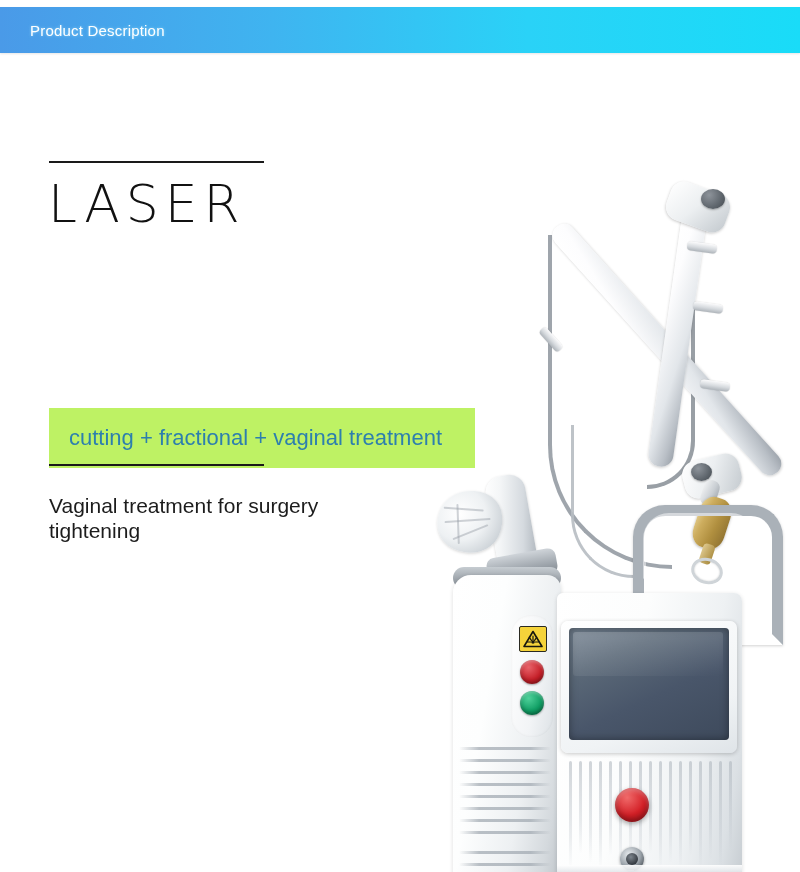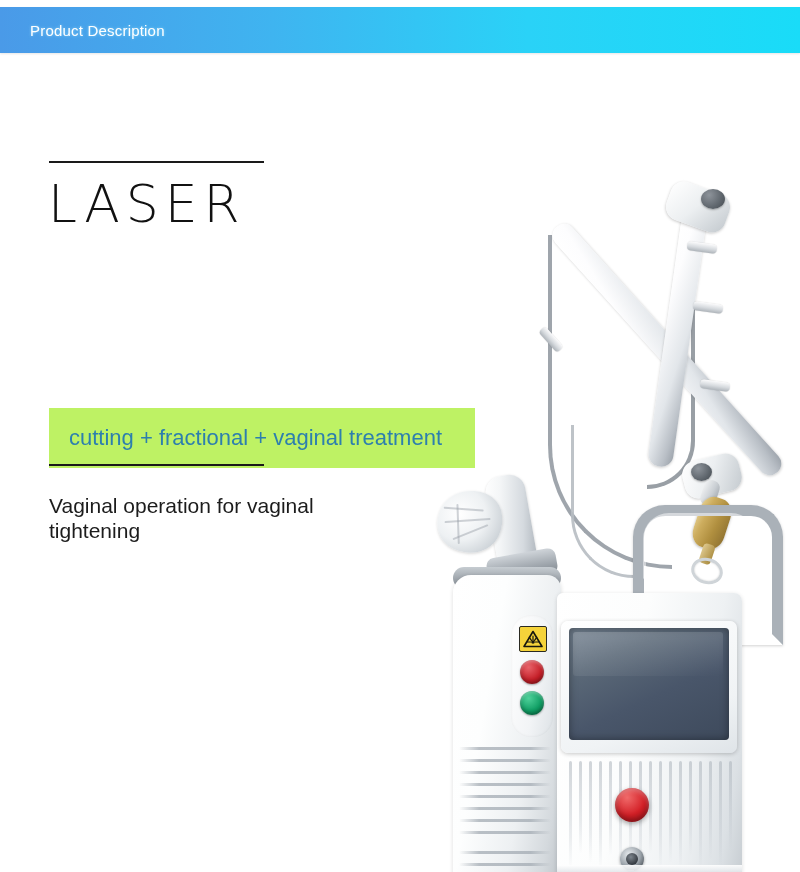"Vaginal operation for vaginal tightening" div.feature-item { text: operation for vaginal -> treatment for surgery }
